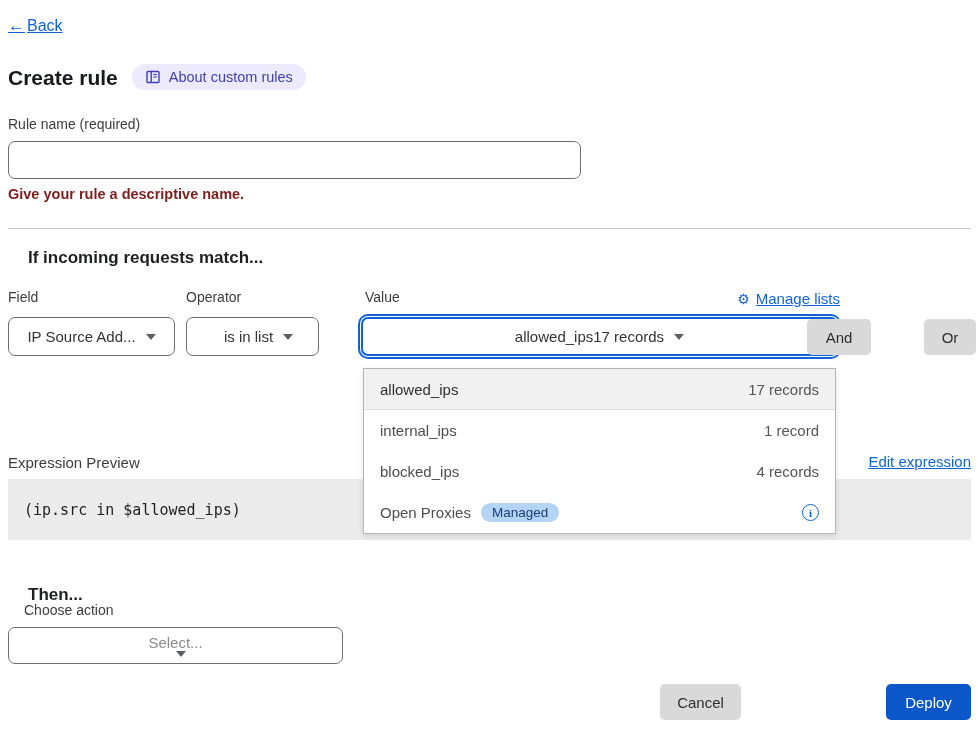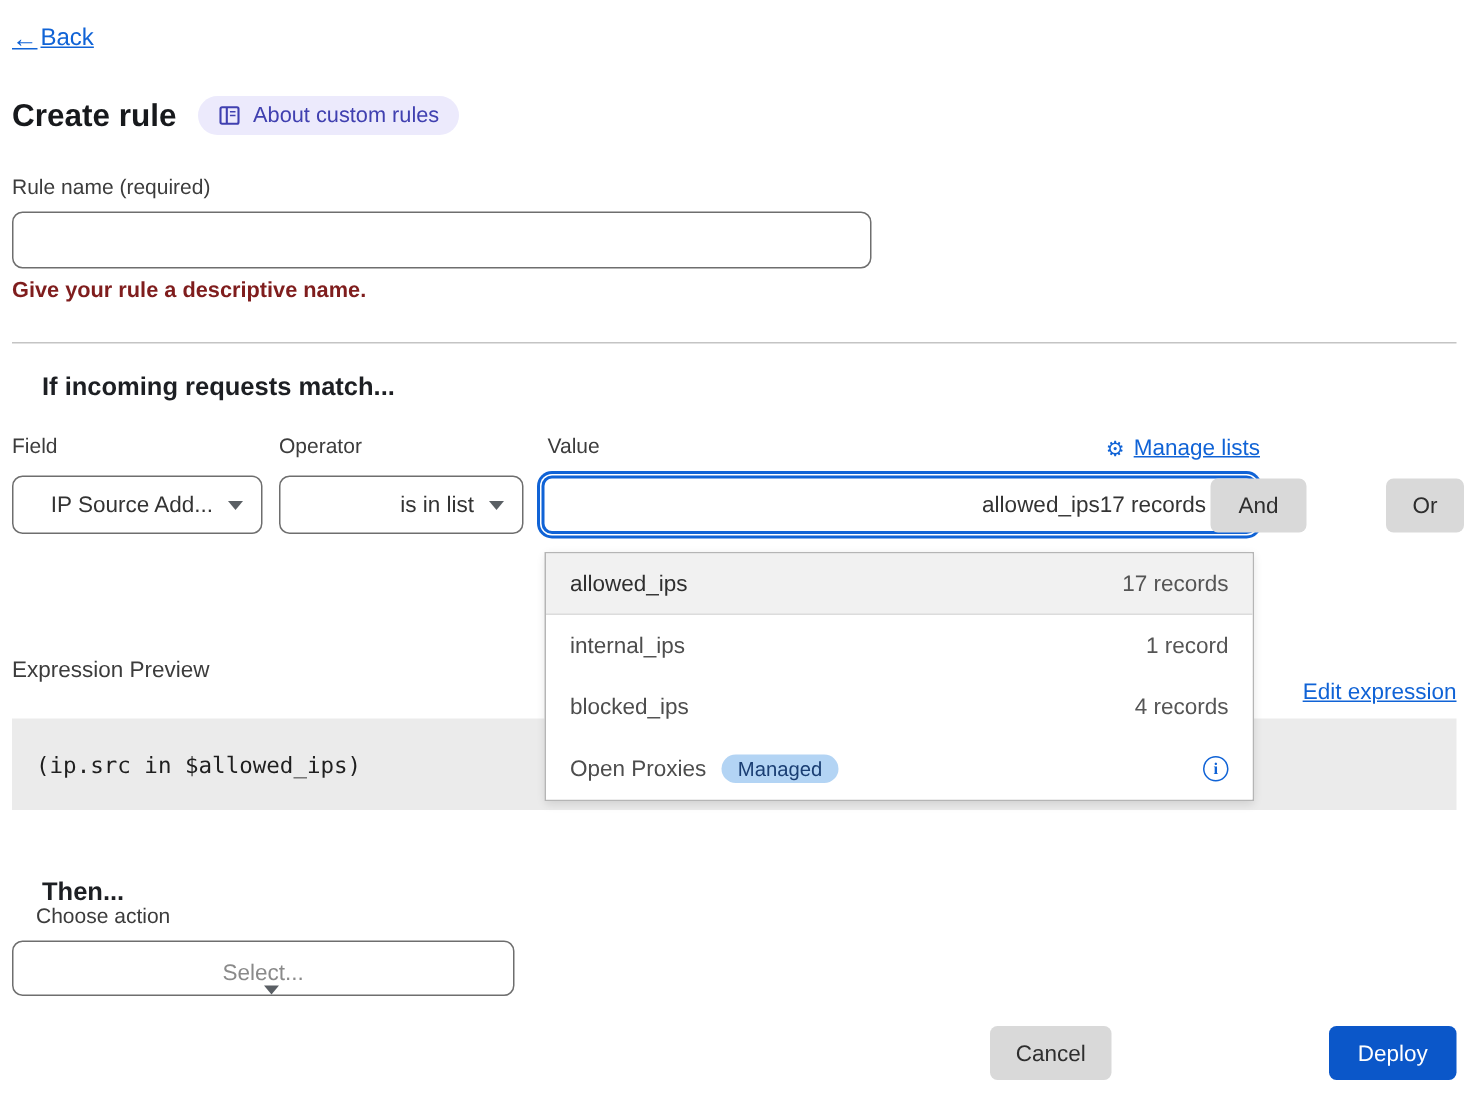"IP Source Add..." .select { justify-content: flex-end -> center }
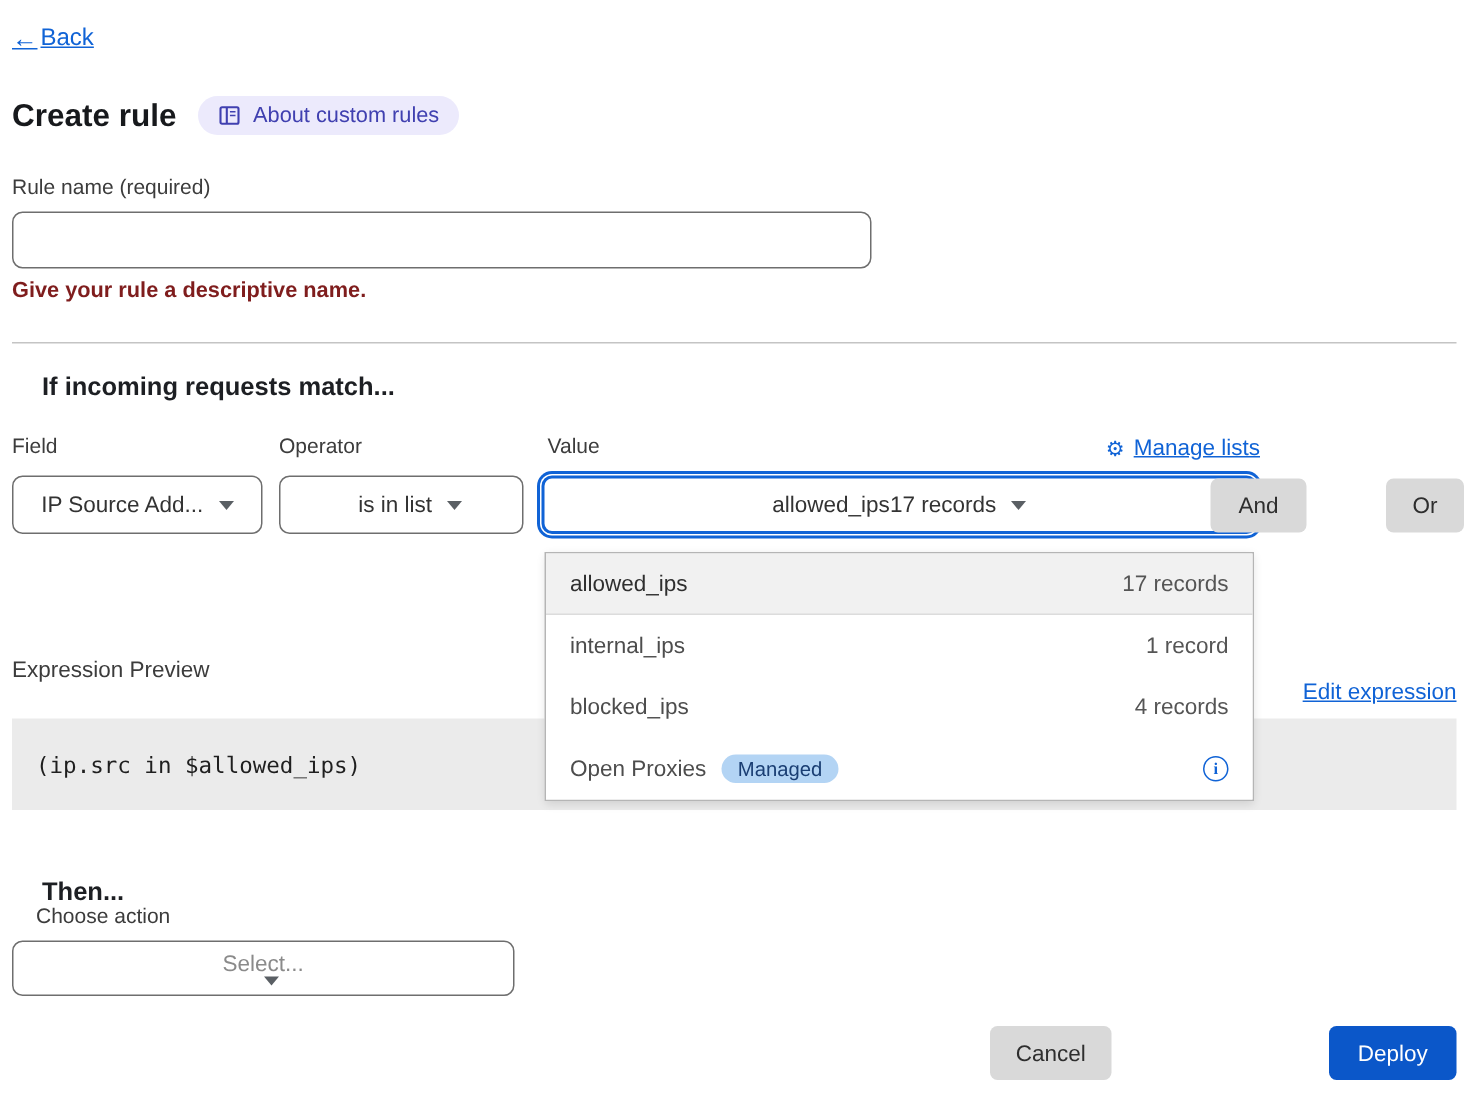"is in list" div.select { width: 163px -> 133px }
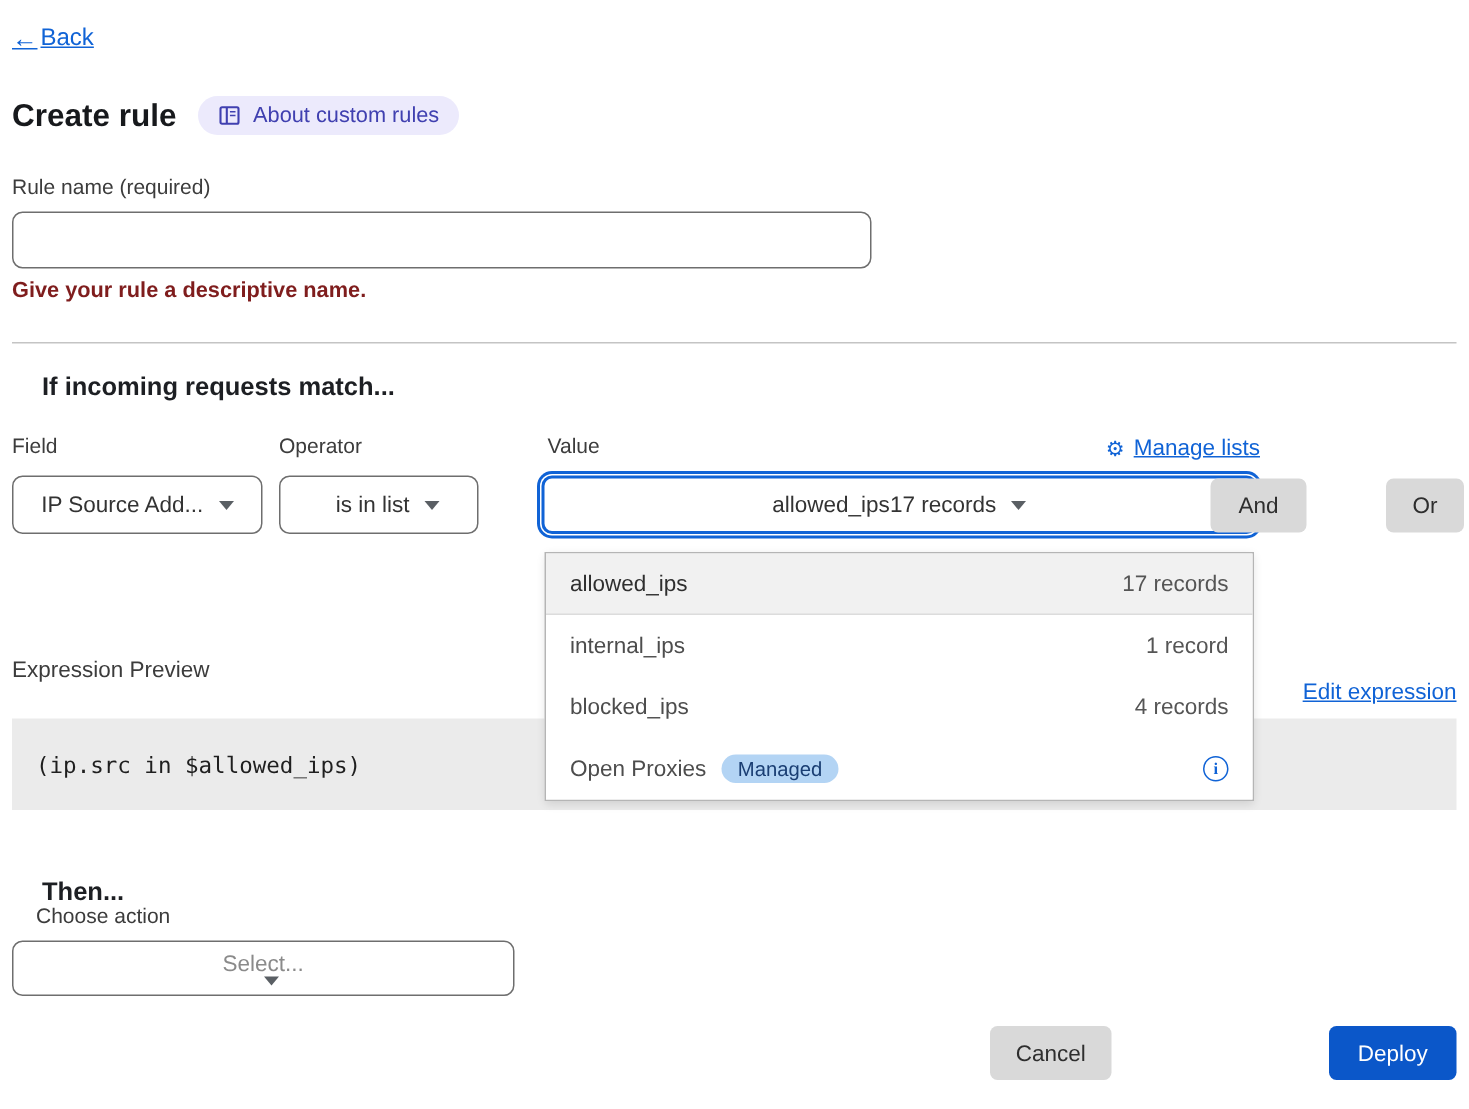"Expression Preview" .expr-label { top: 438px -> 454px }
